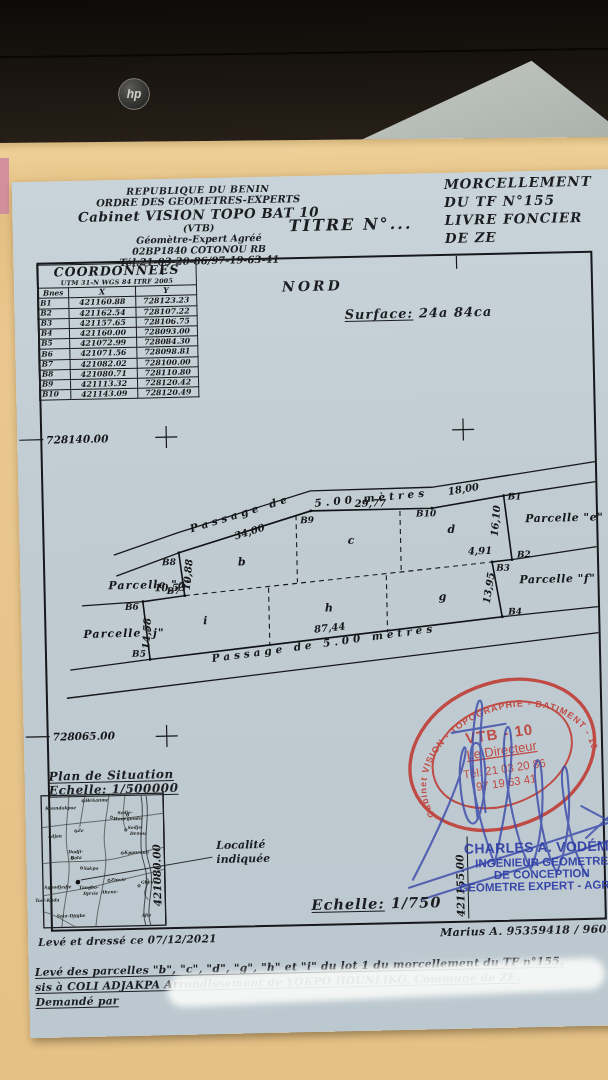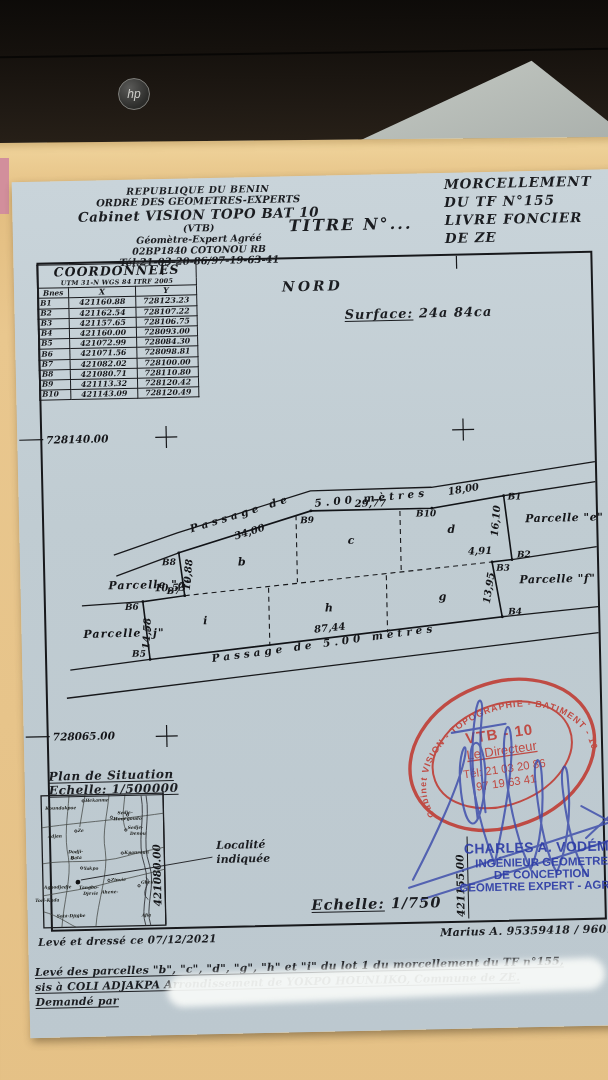"hp" .hp-logo { font-weight: normal -> bold }
